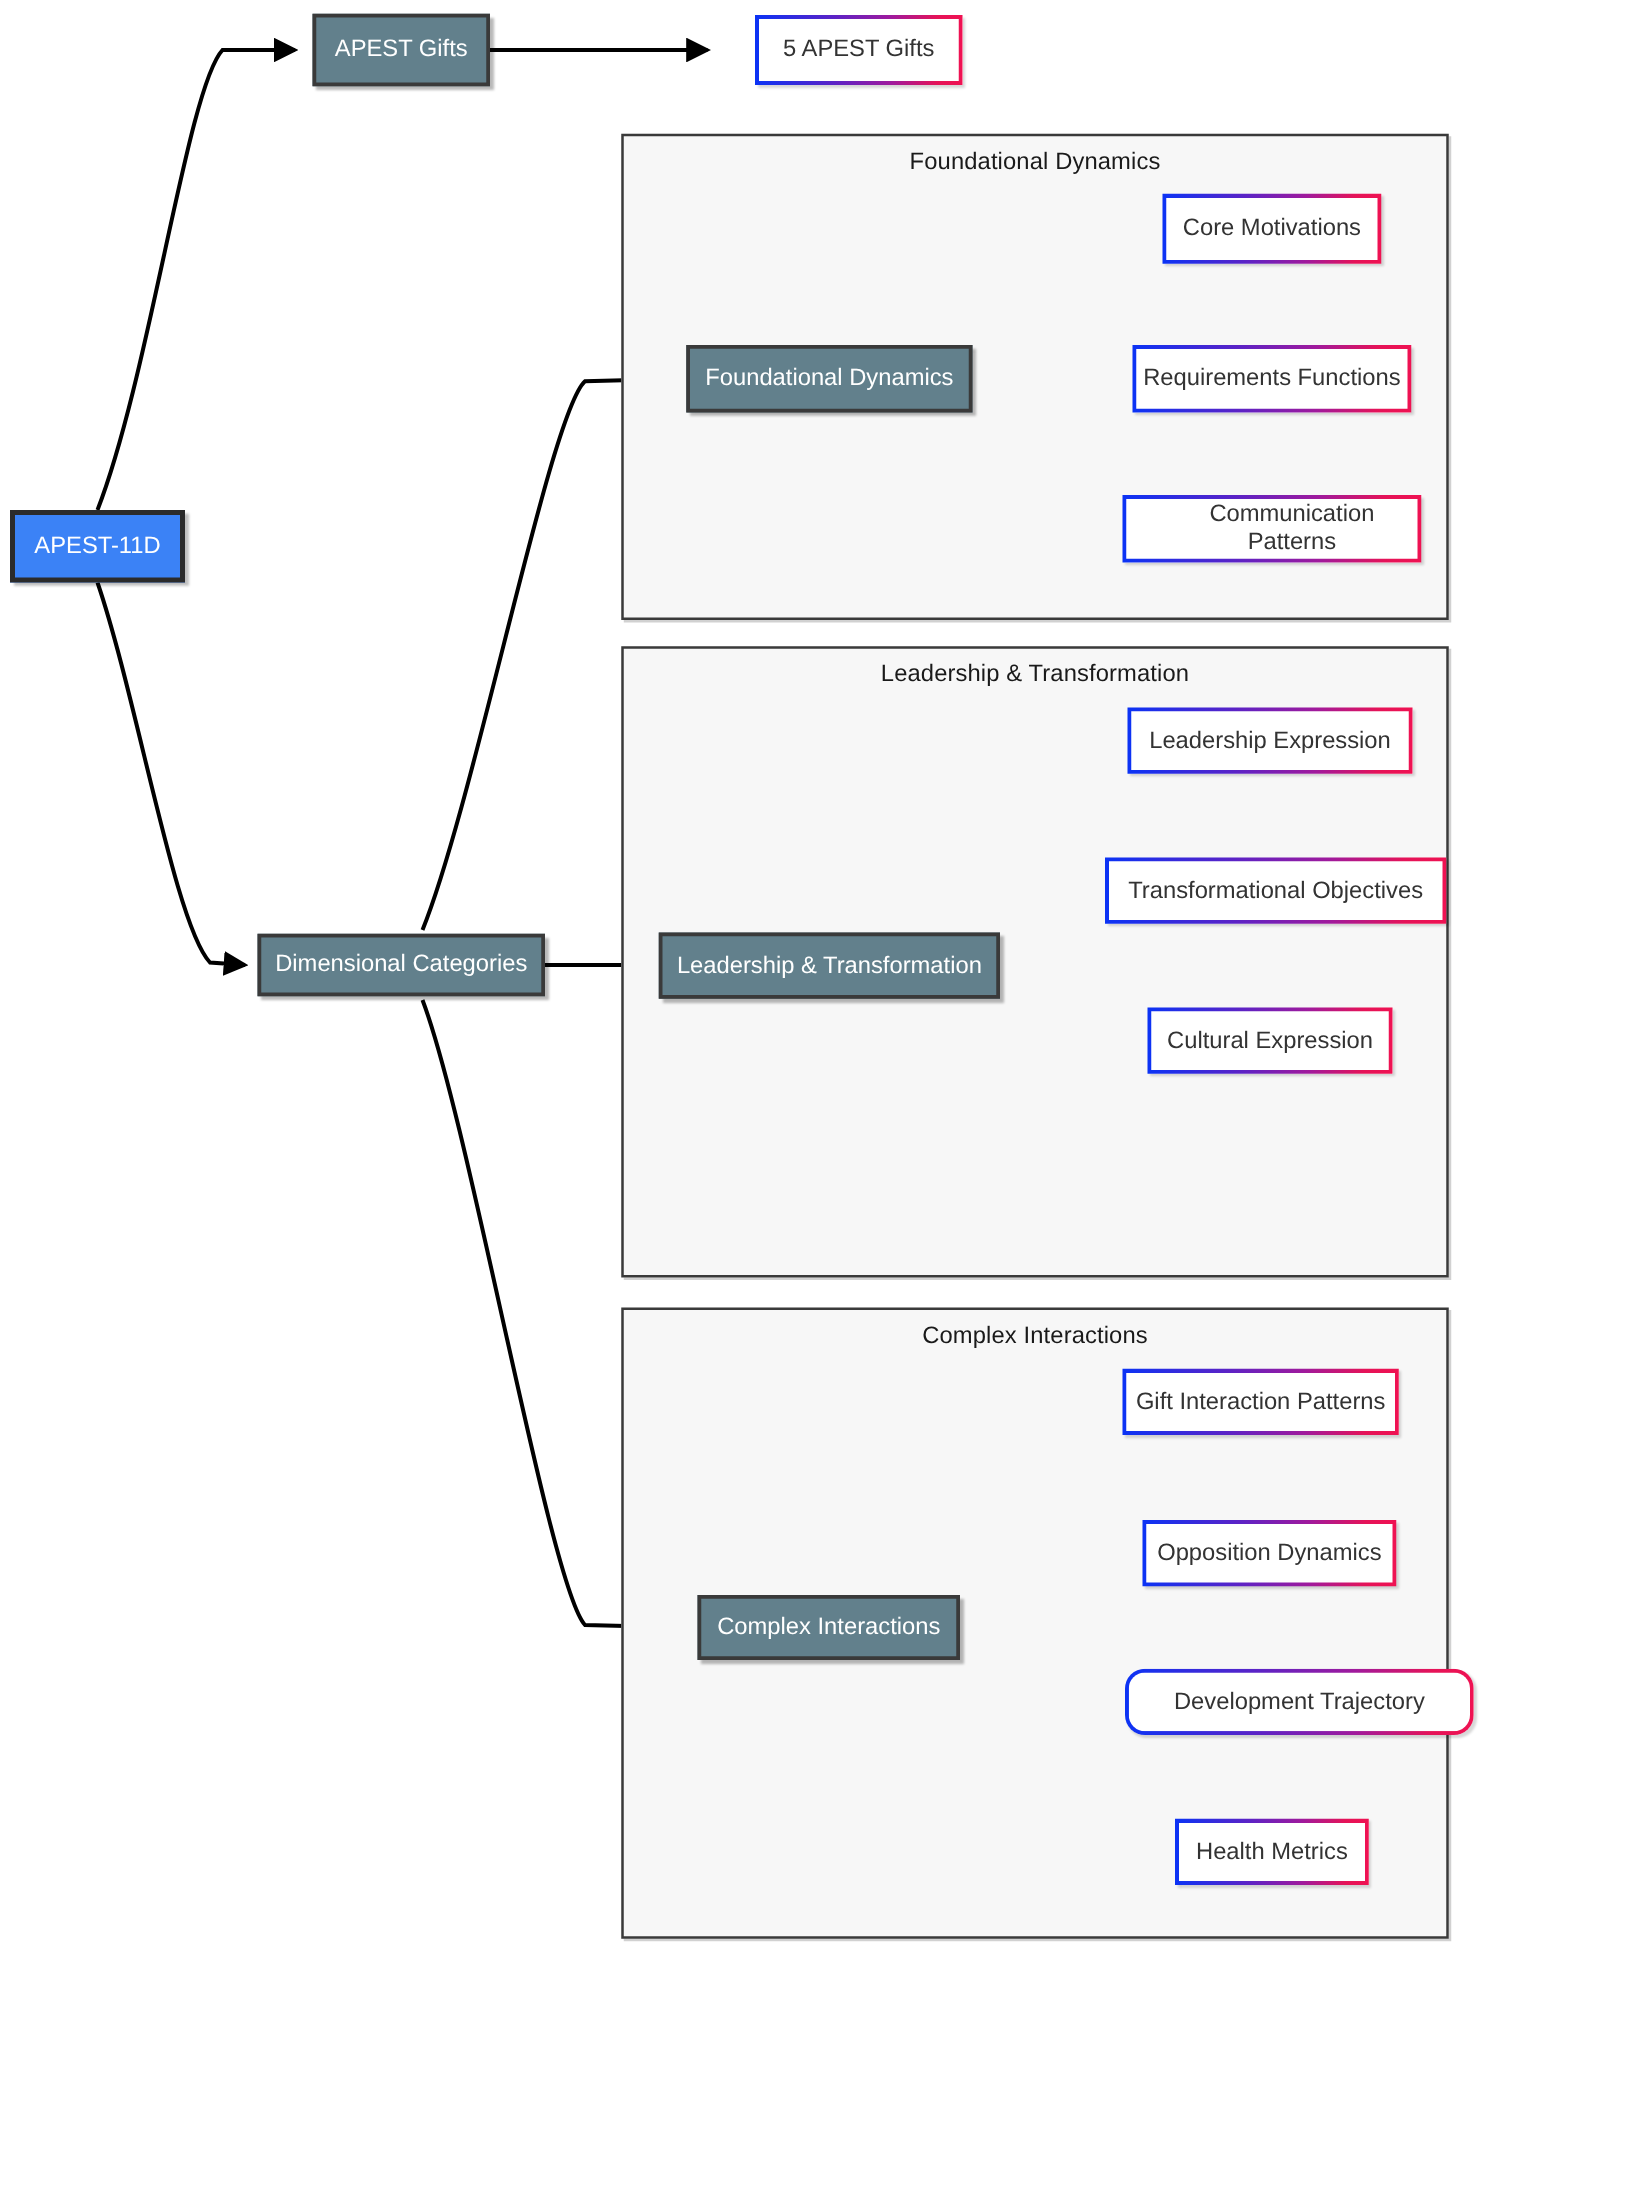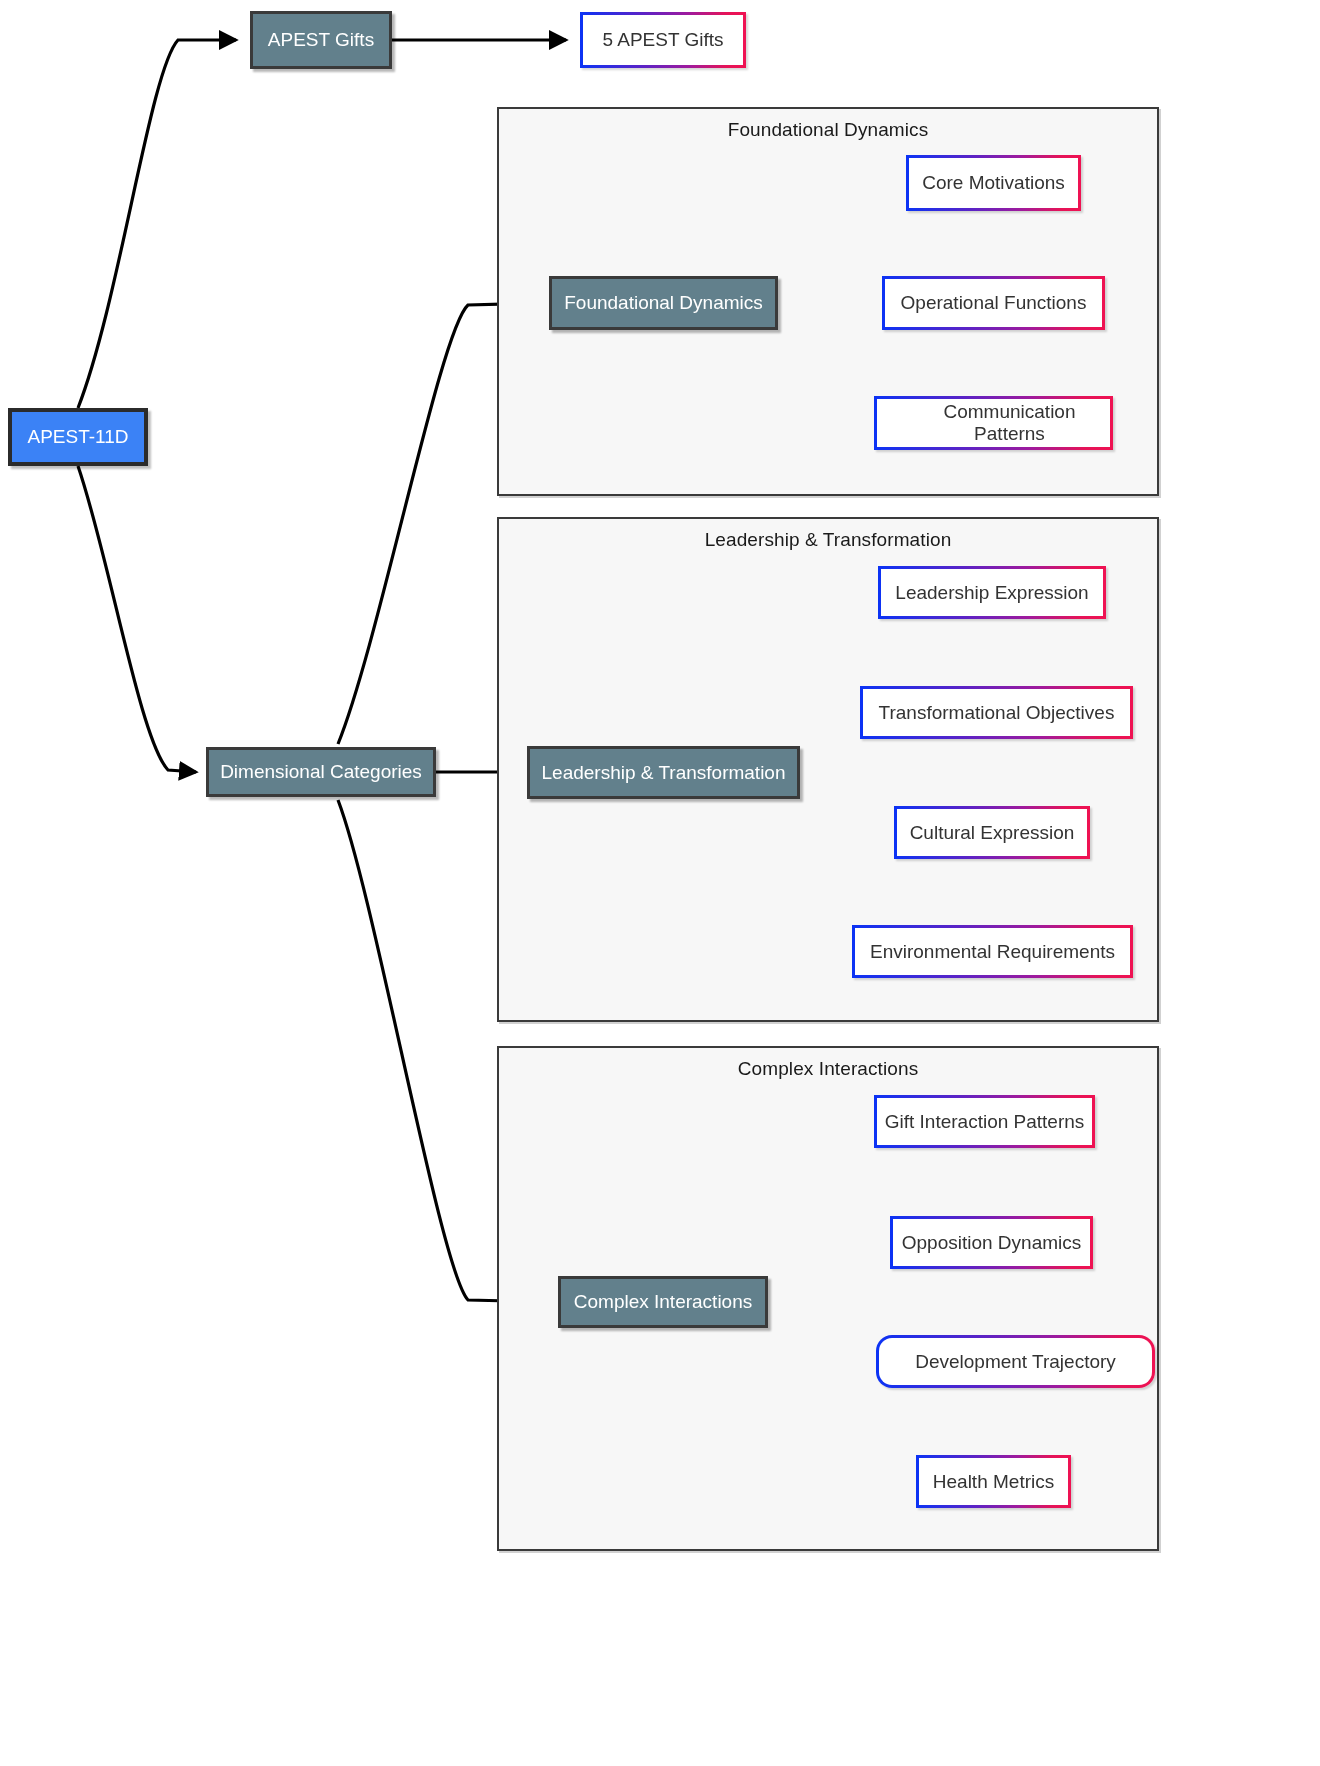"5 APEST Gifts" .node-leaf { margin-left: none -> 24px }
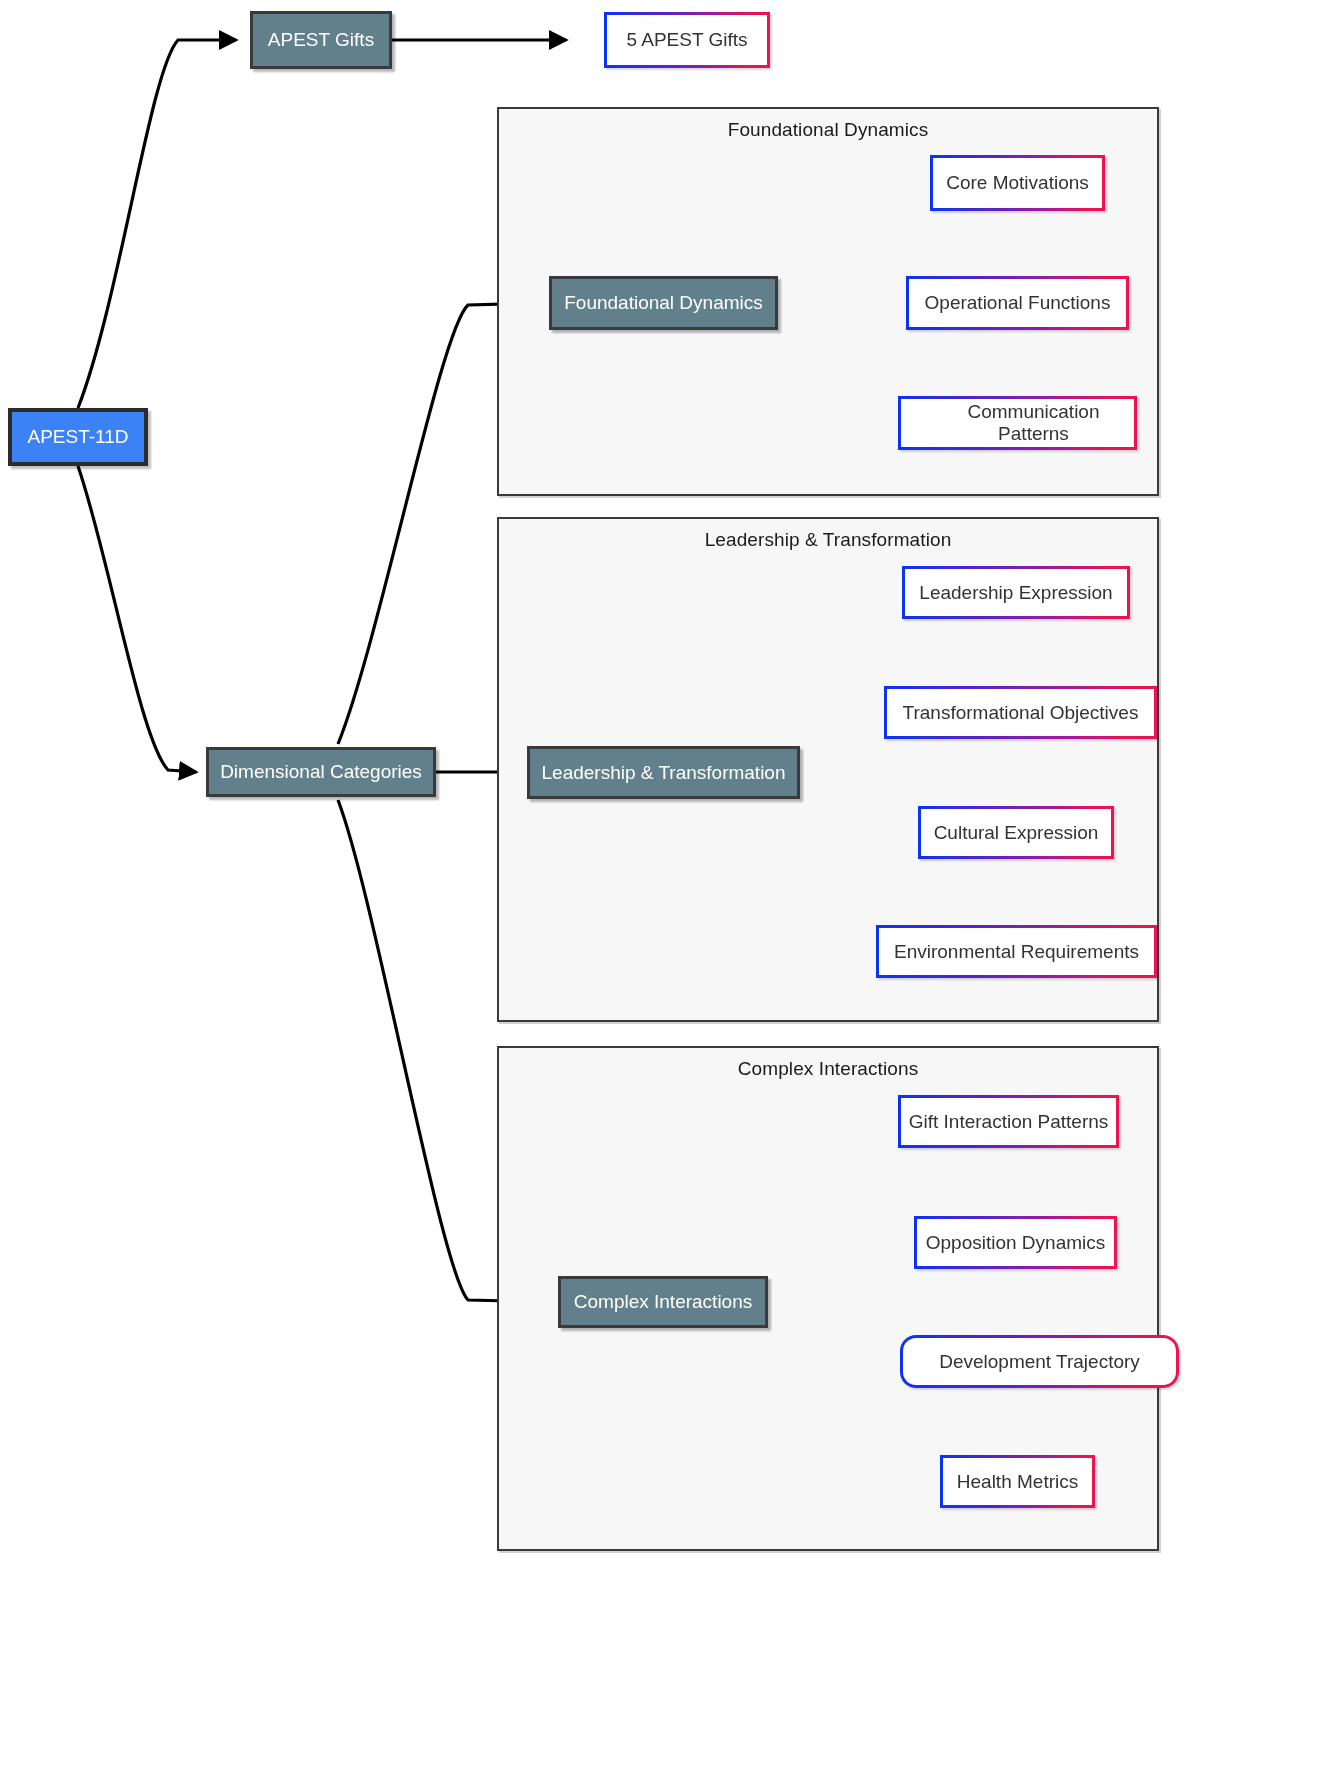"Operational Functions" div.node { text: Operational -> Requirements }
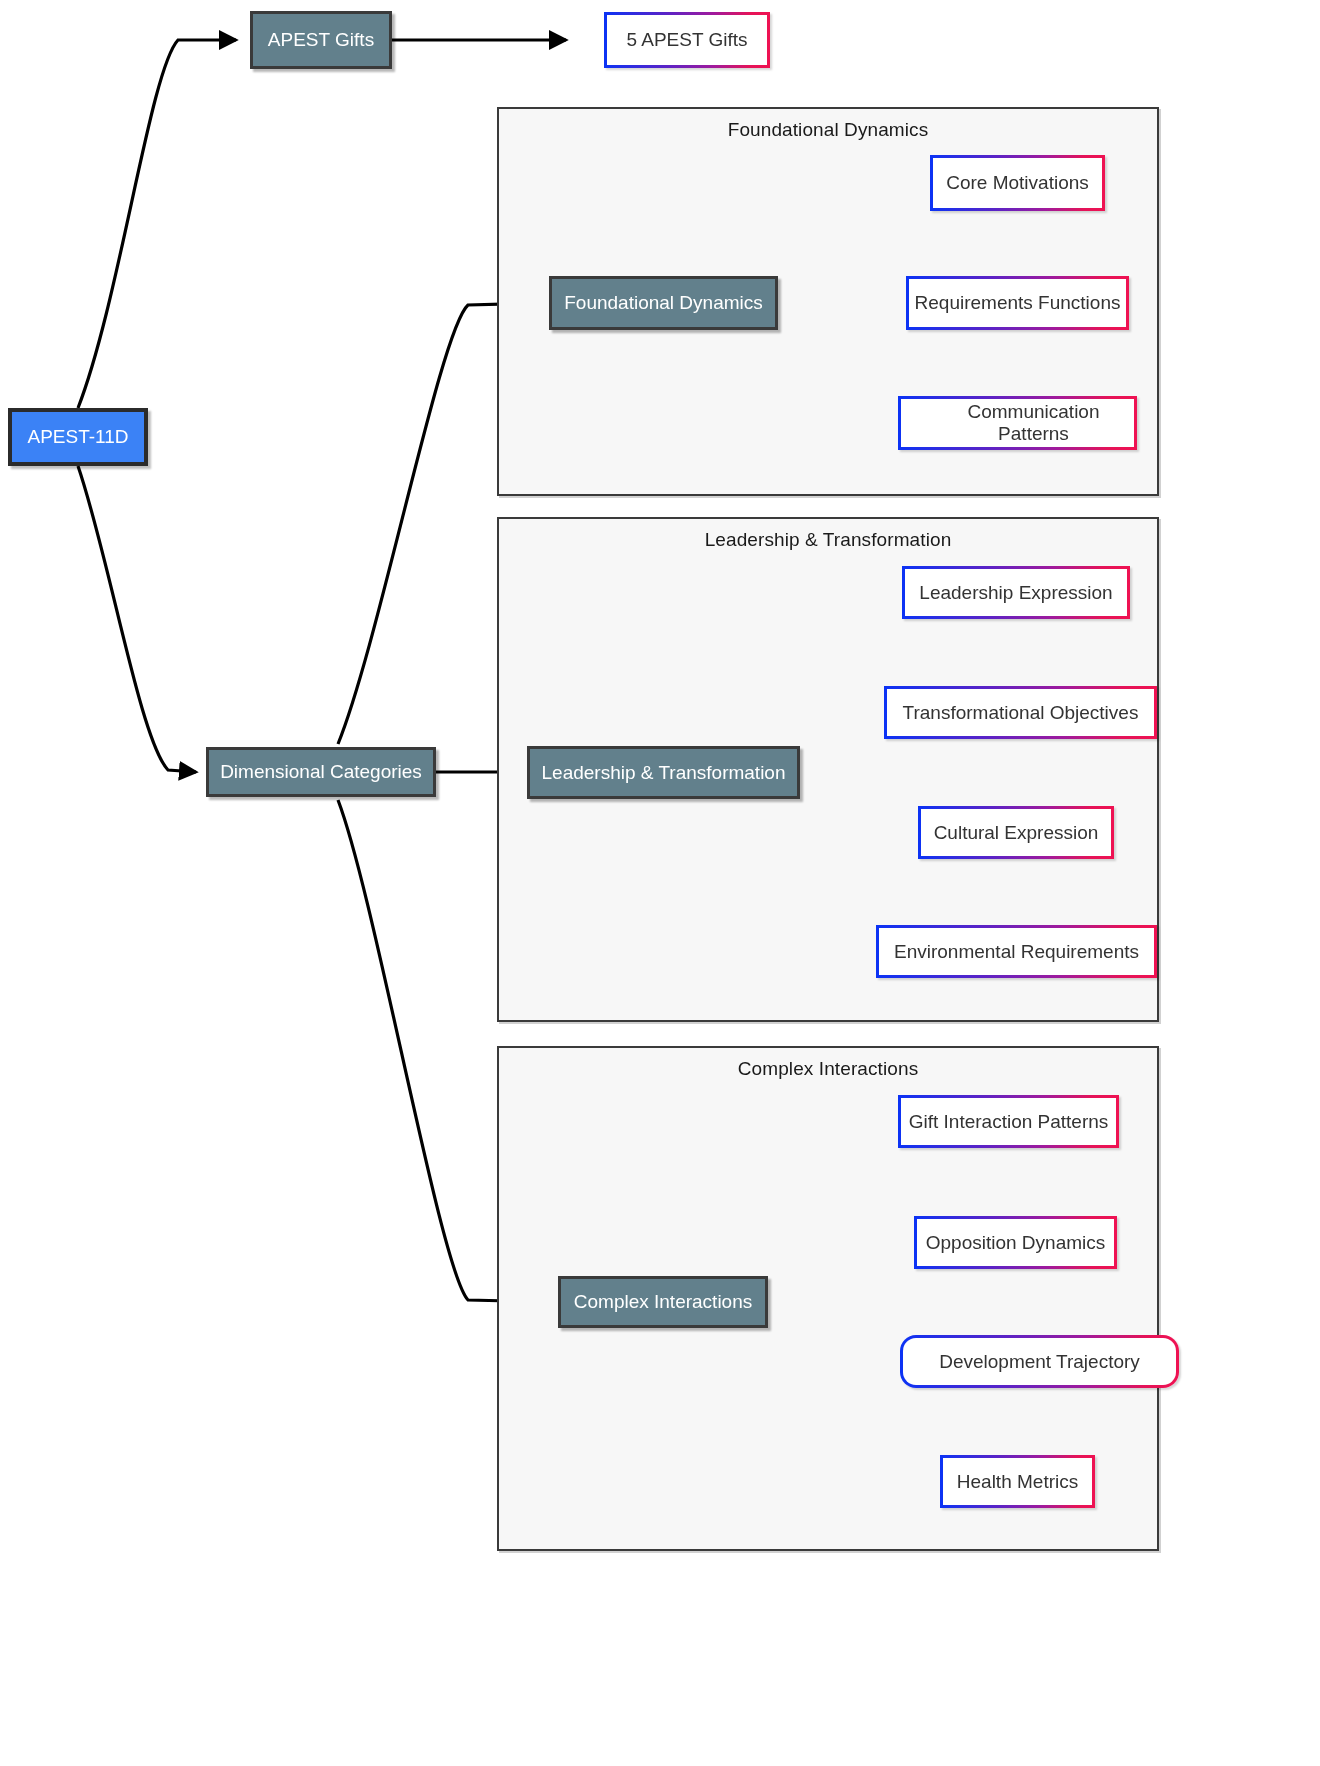"Environmental Requirements" div.node { html: <div>Environmental Requirements</div> -> none }
